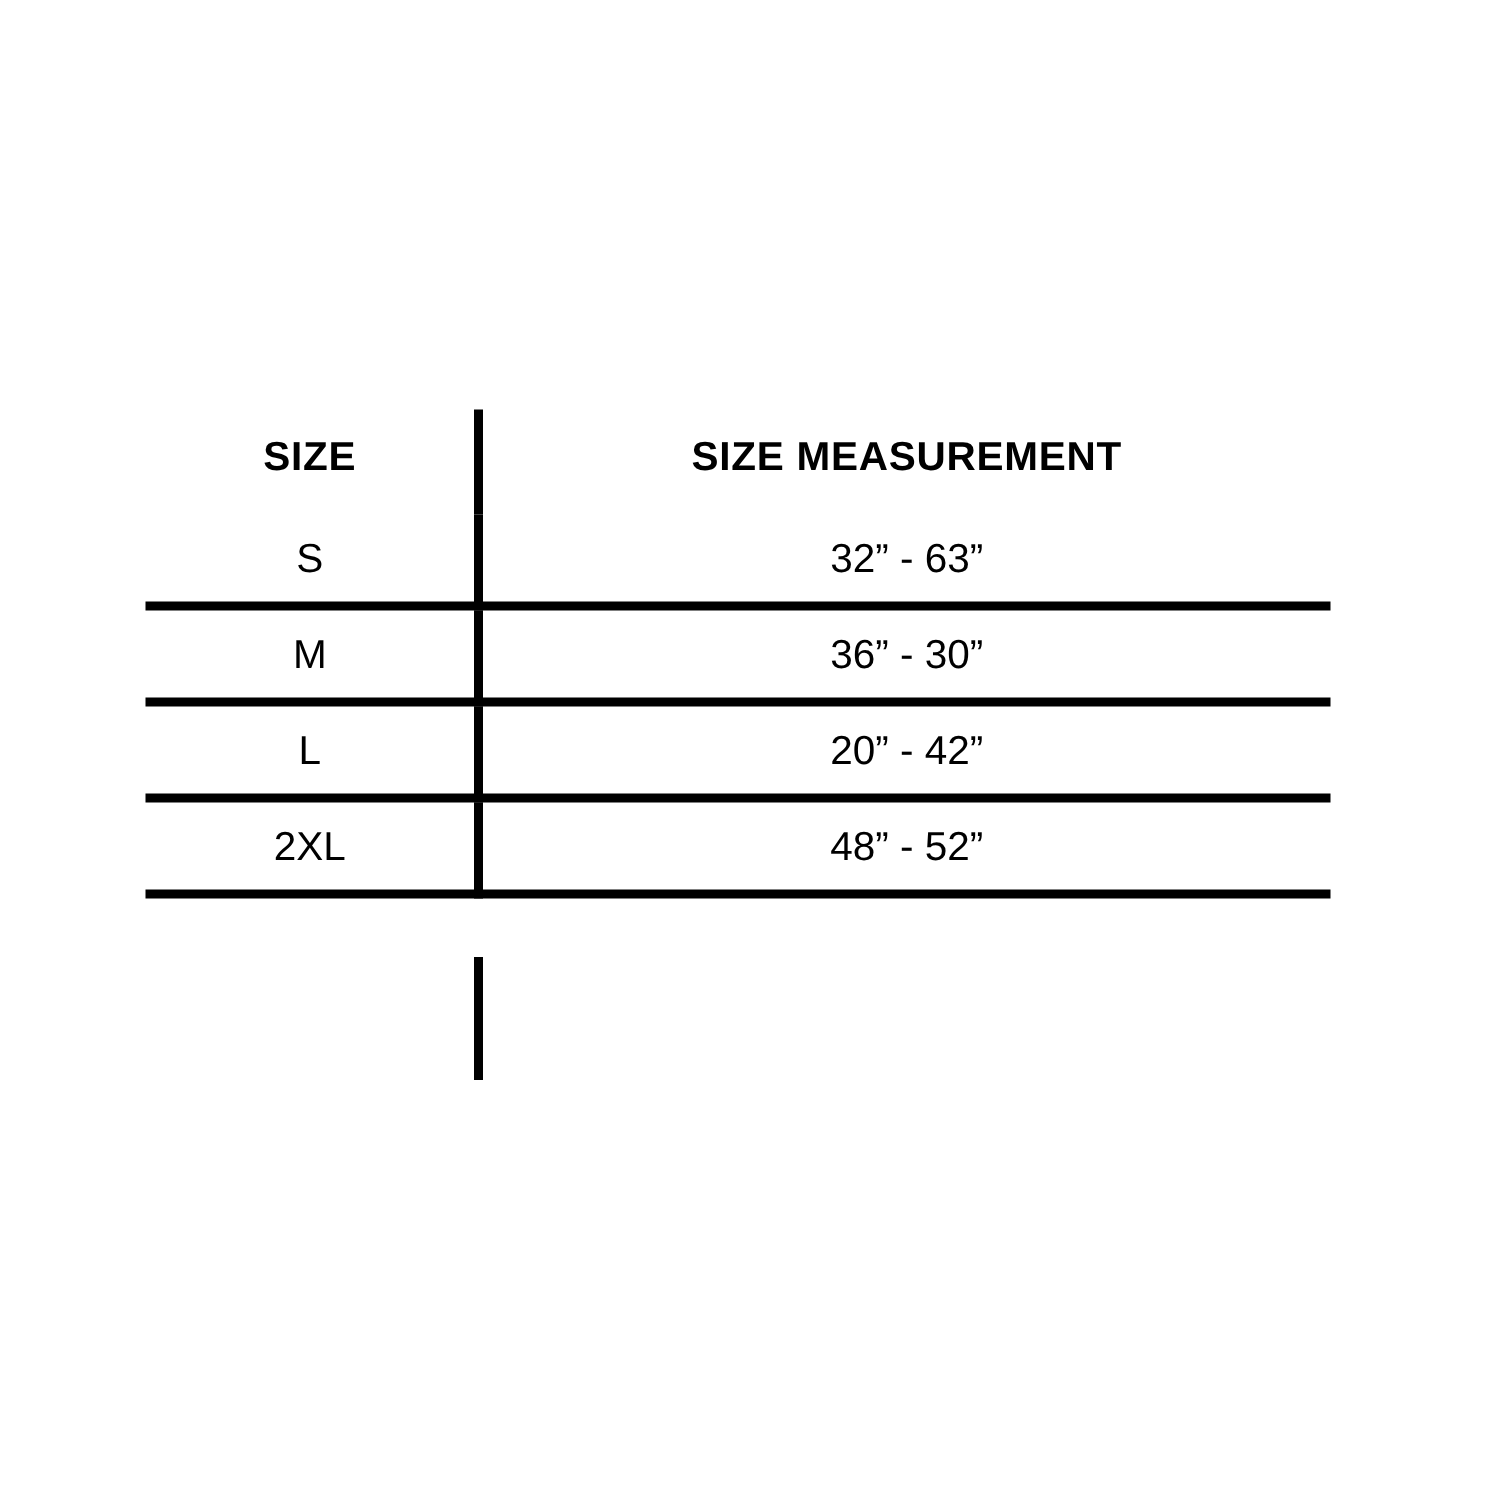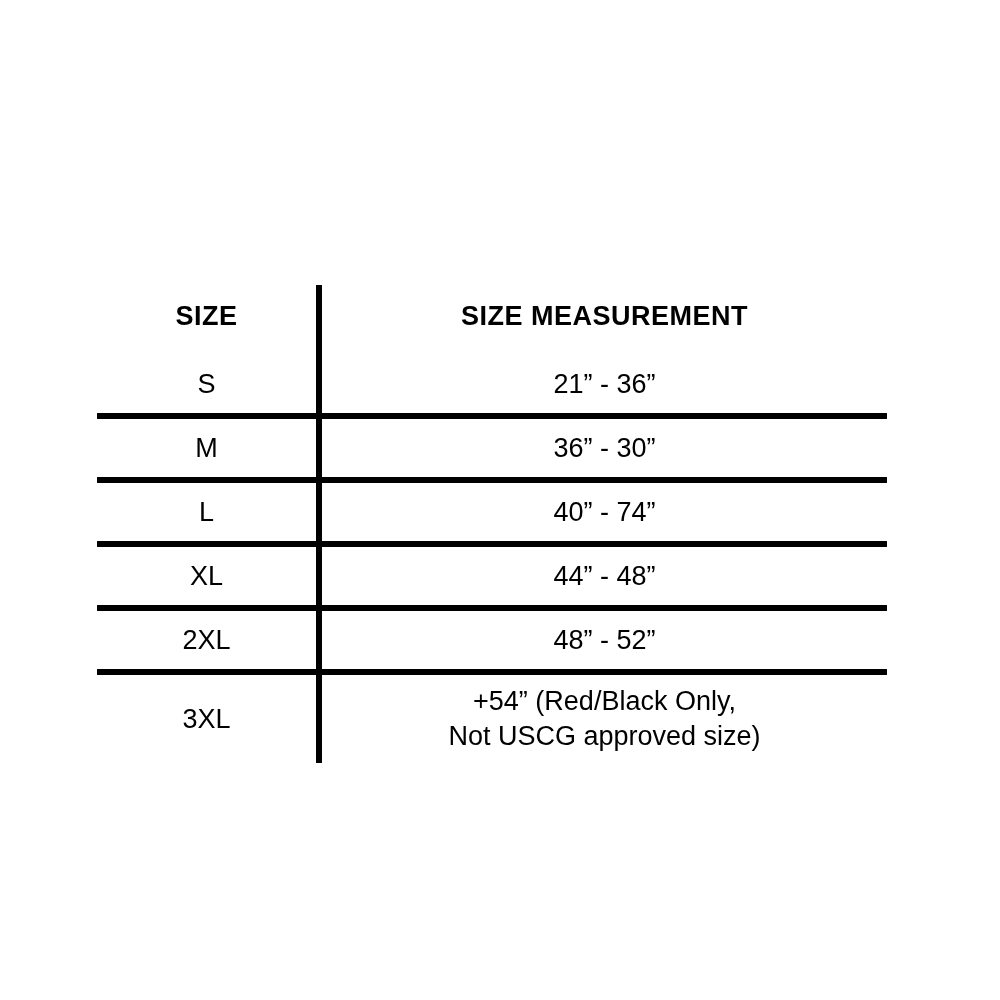"SIZE" .size-table { top: 285px -> 273px }
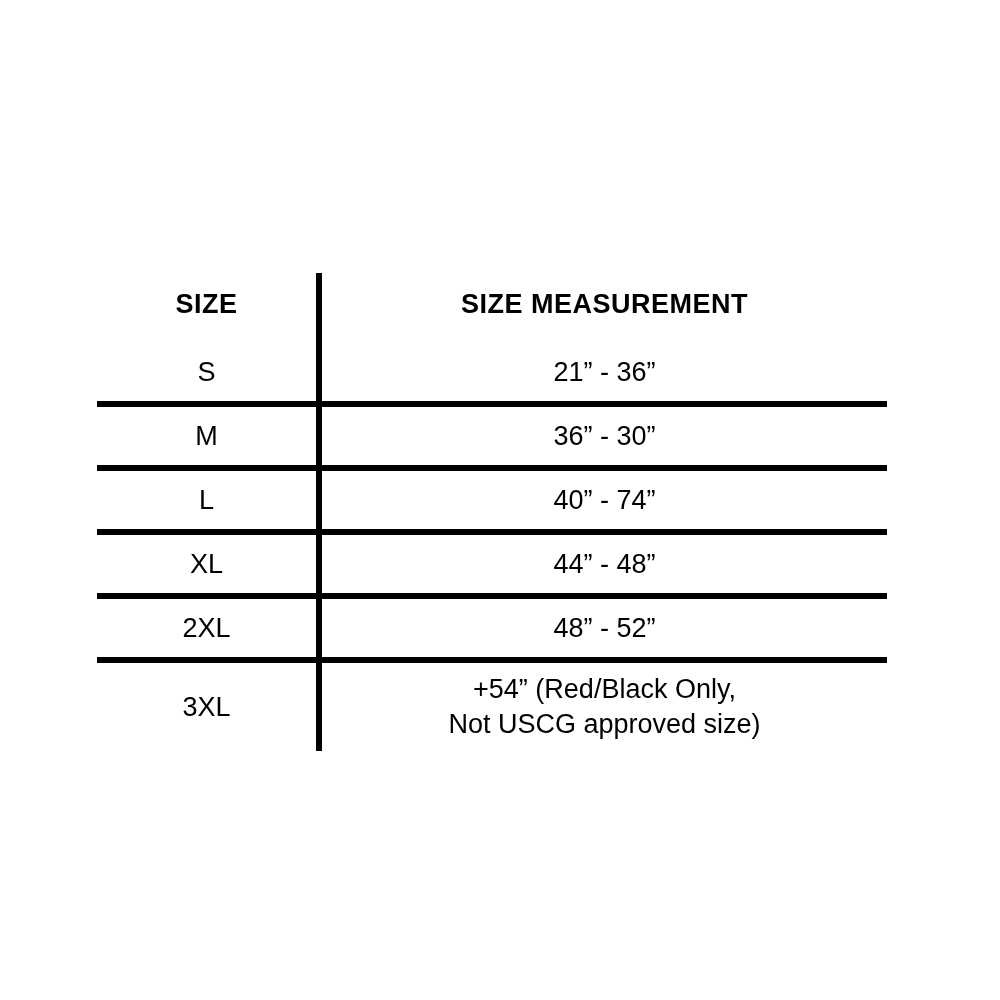"21” - 36”" td.cell-chest { text: 21” - 36 -> 32” - 63 }
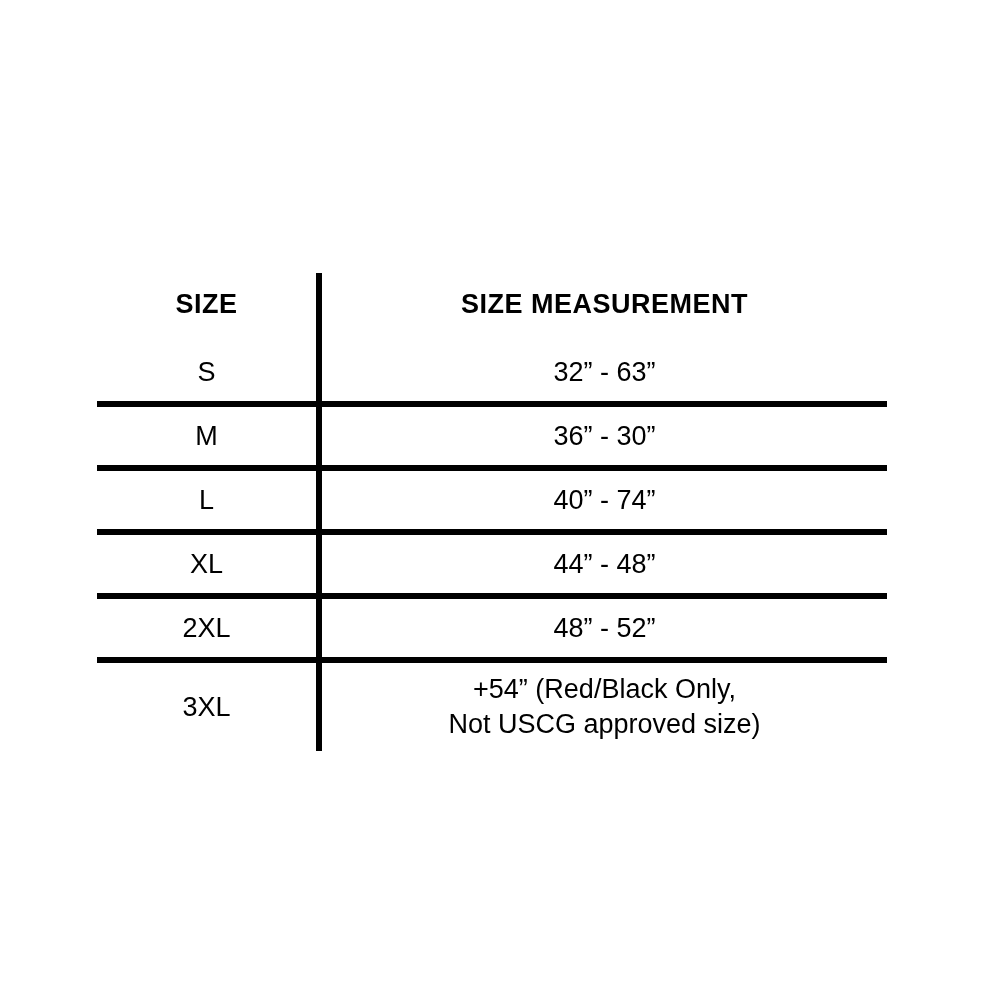"40” - 74”" td.cell-chest { text: 40” - 74 -> 20” - 42 }
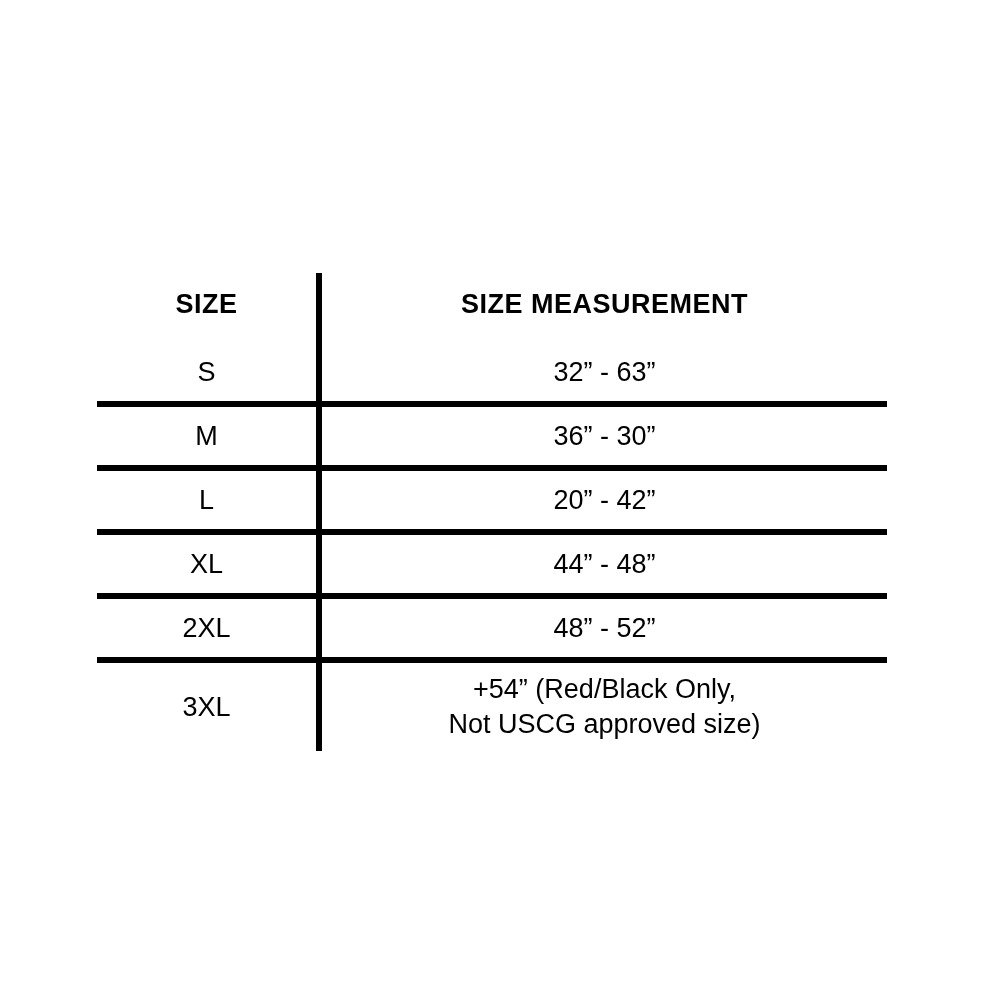"XL" tr.body-row { html: <tr> <td>XL</td> <td>44” - 48”</td> </tr> -> none }
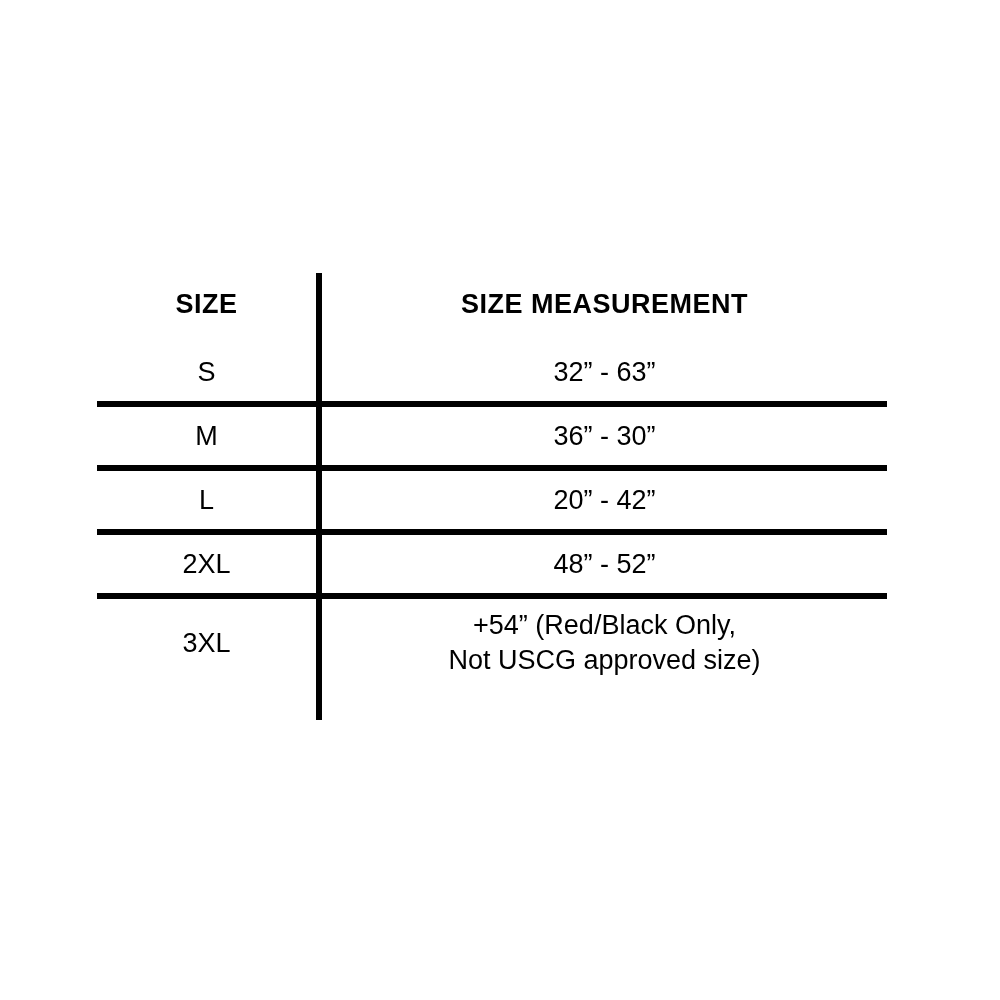"3XL" tr.body-row { html: <tr> <td>3XL</td> <td> <span>+54” (Red/Black Only,</span> <span>Not USCG approved size)</span> </td> </tr> -> none }
